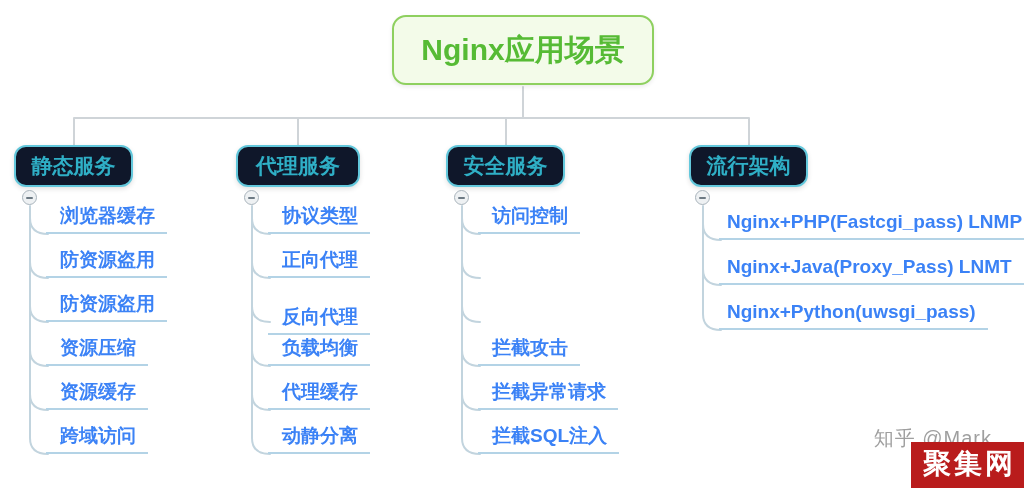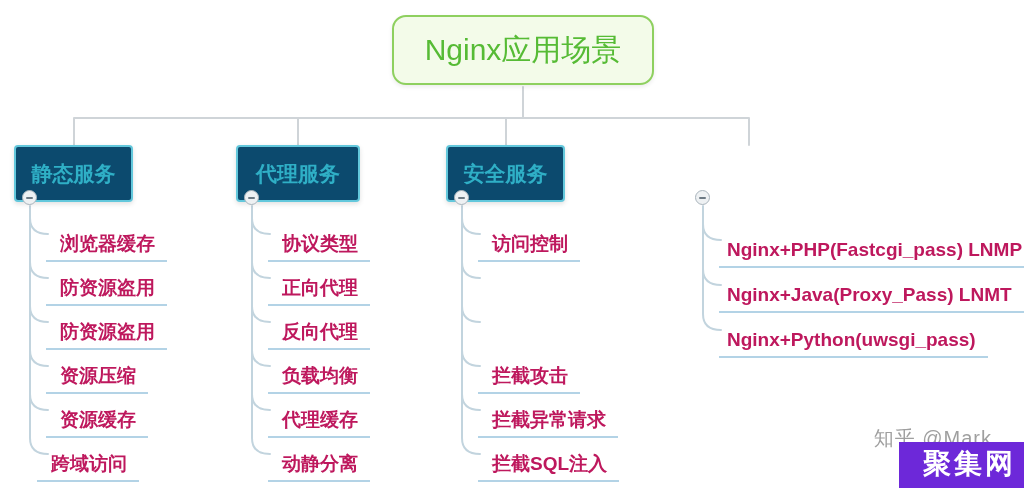"Nginx应用场景" .root-node { font-weight: normal -> bold }
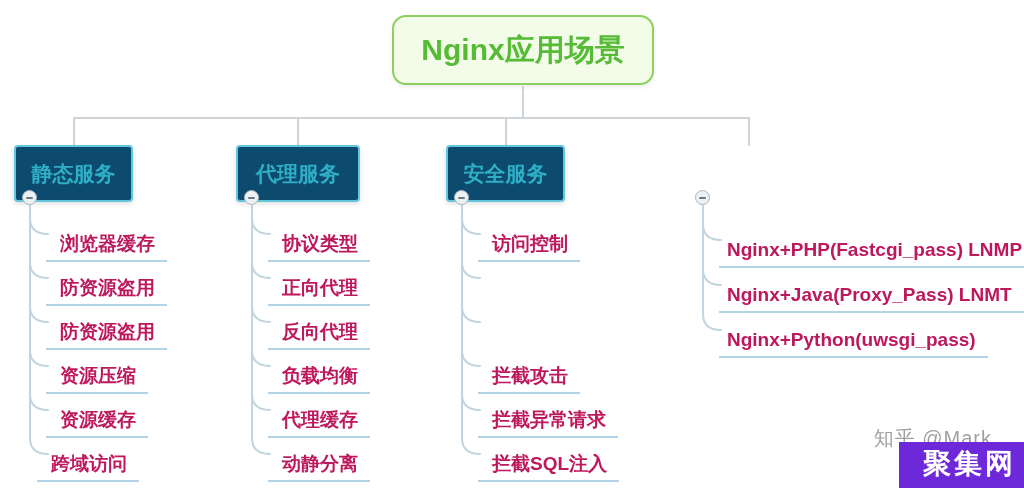"静态服务" .branch-node { background: #0c4a6e -> #0f172a; border-radius: 4px -> 12px; height: 57px -> 42px }
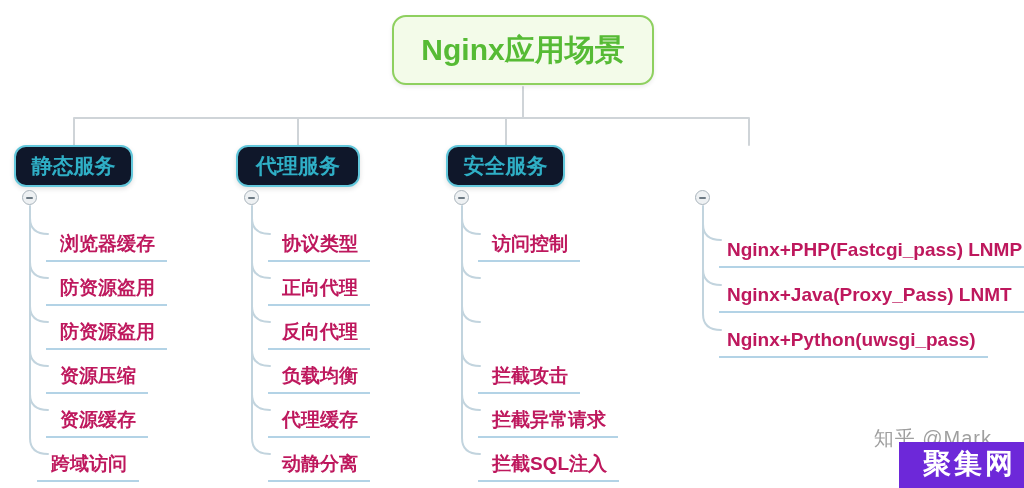"流行架构" div.branch-node { html: none -> <div>流行架构</div> }
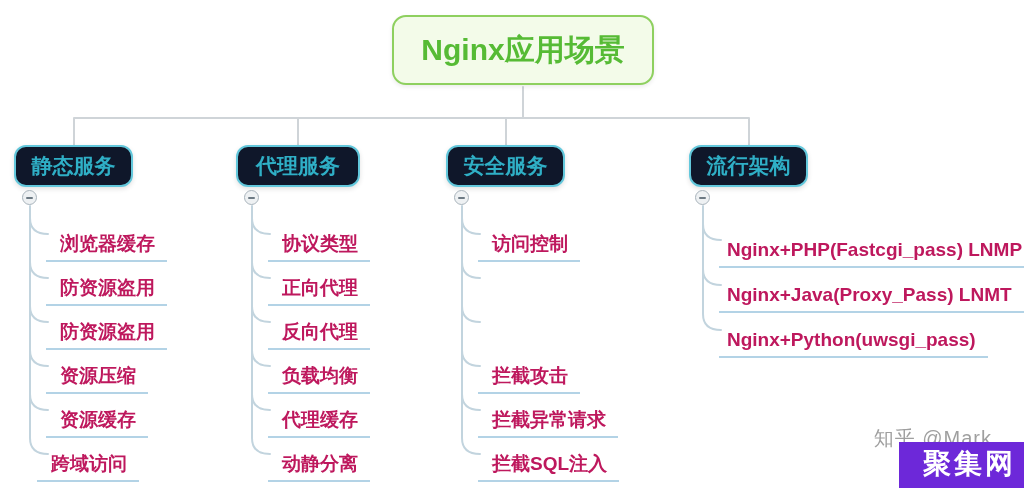"浏览器缓存" .child-item { color: #be185d -> #3b82f6; margin-top: 28px -> none }
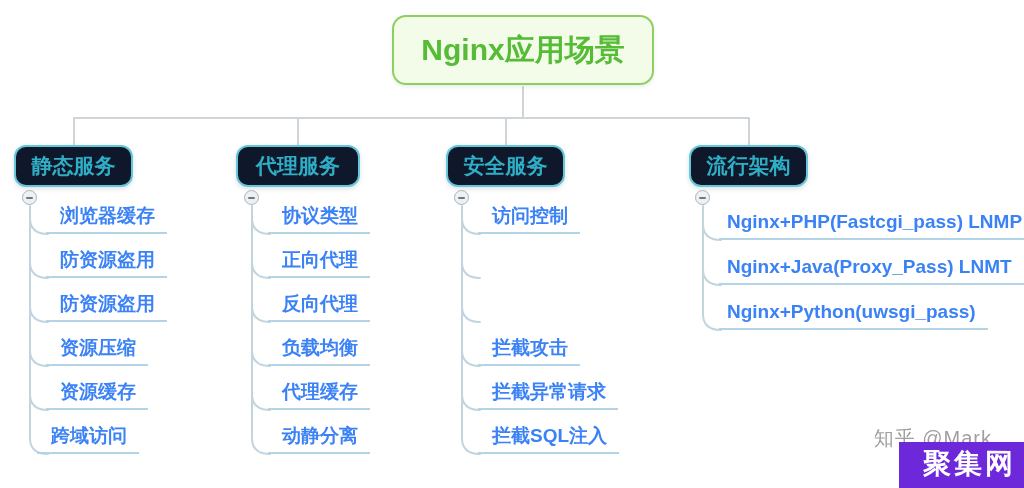"反向代理" div.child-item { top: 292px -> 305px }
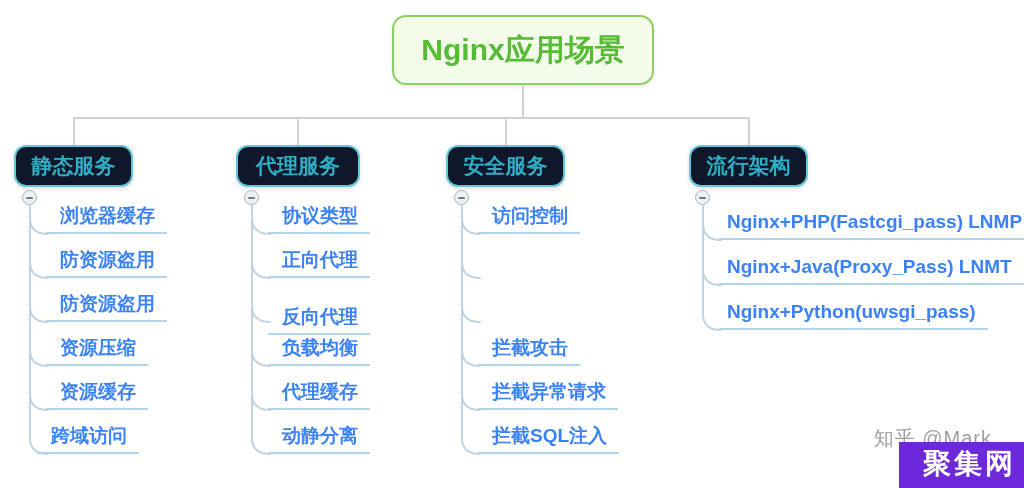"跨域访问" div.child-item { left: 37px -> 46px }
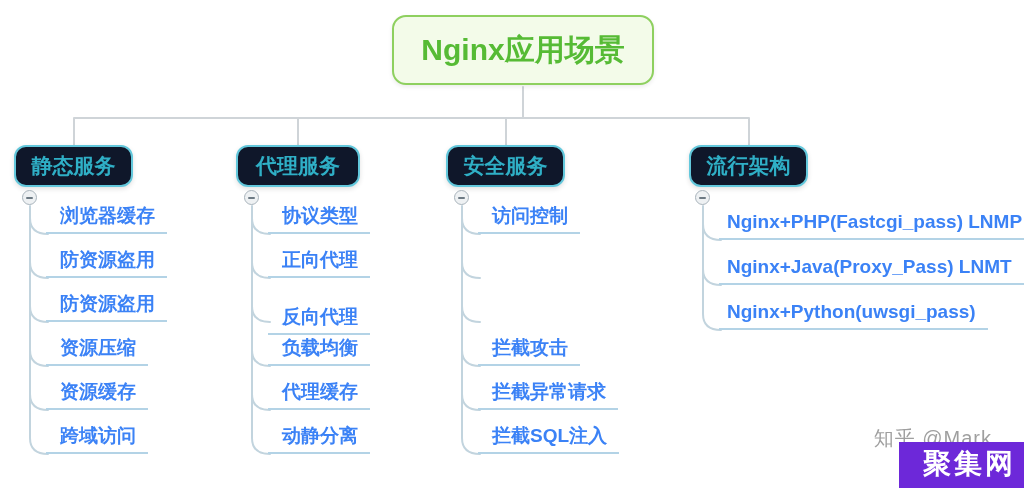"聚集网" .wm-stamp { background: #6d28d9 -> #b91c1c; padding: 3px 8px 5px 24px -> 3px 8px 5px 12px }
